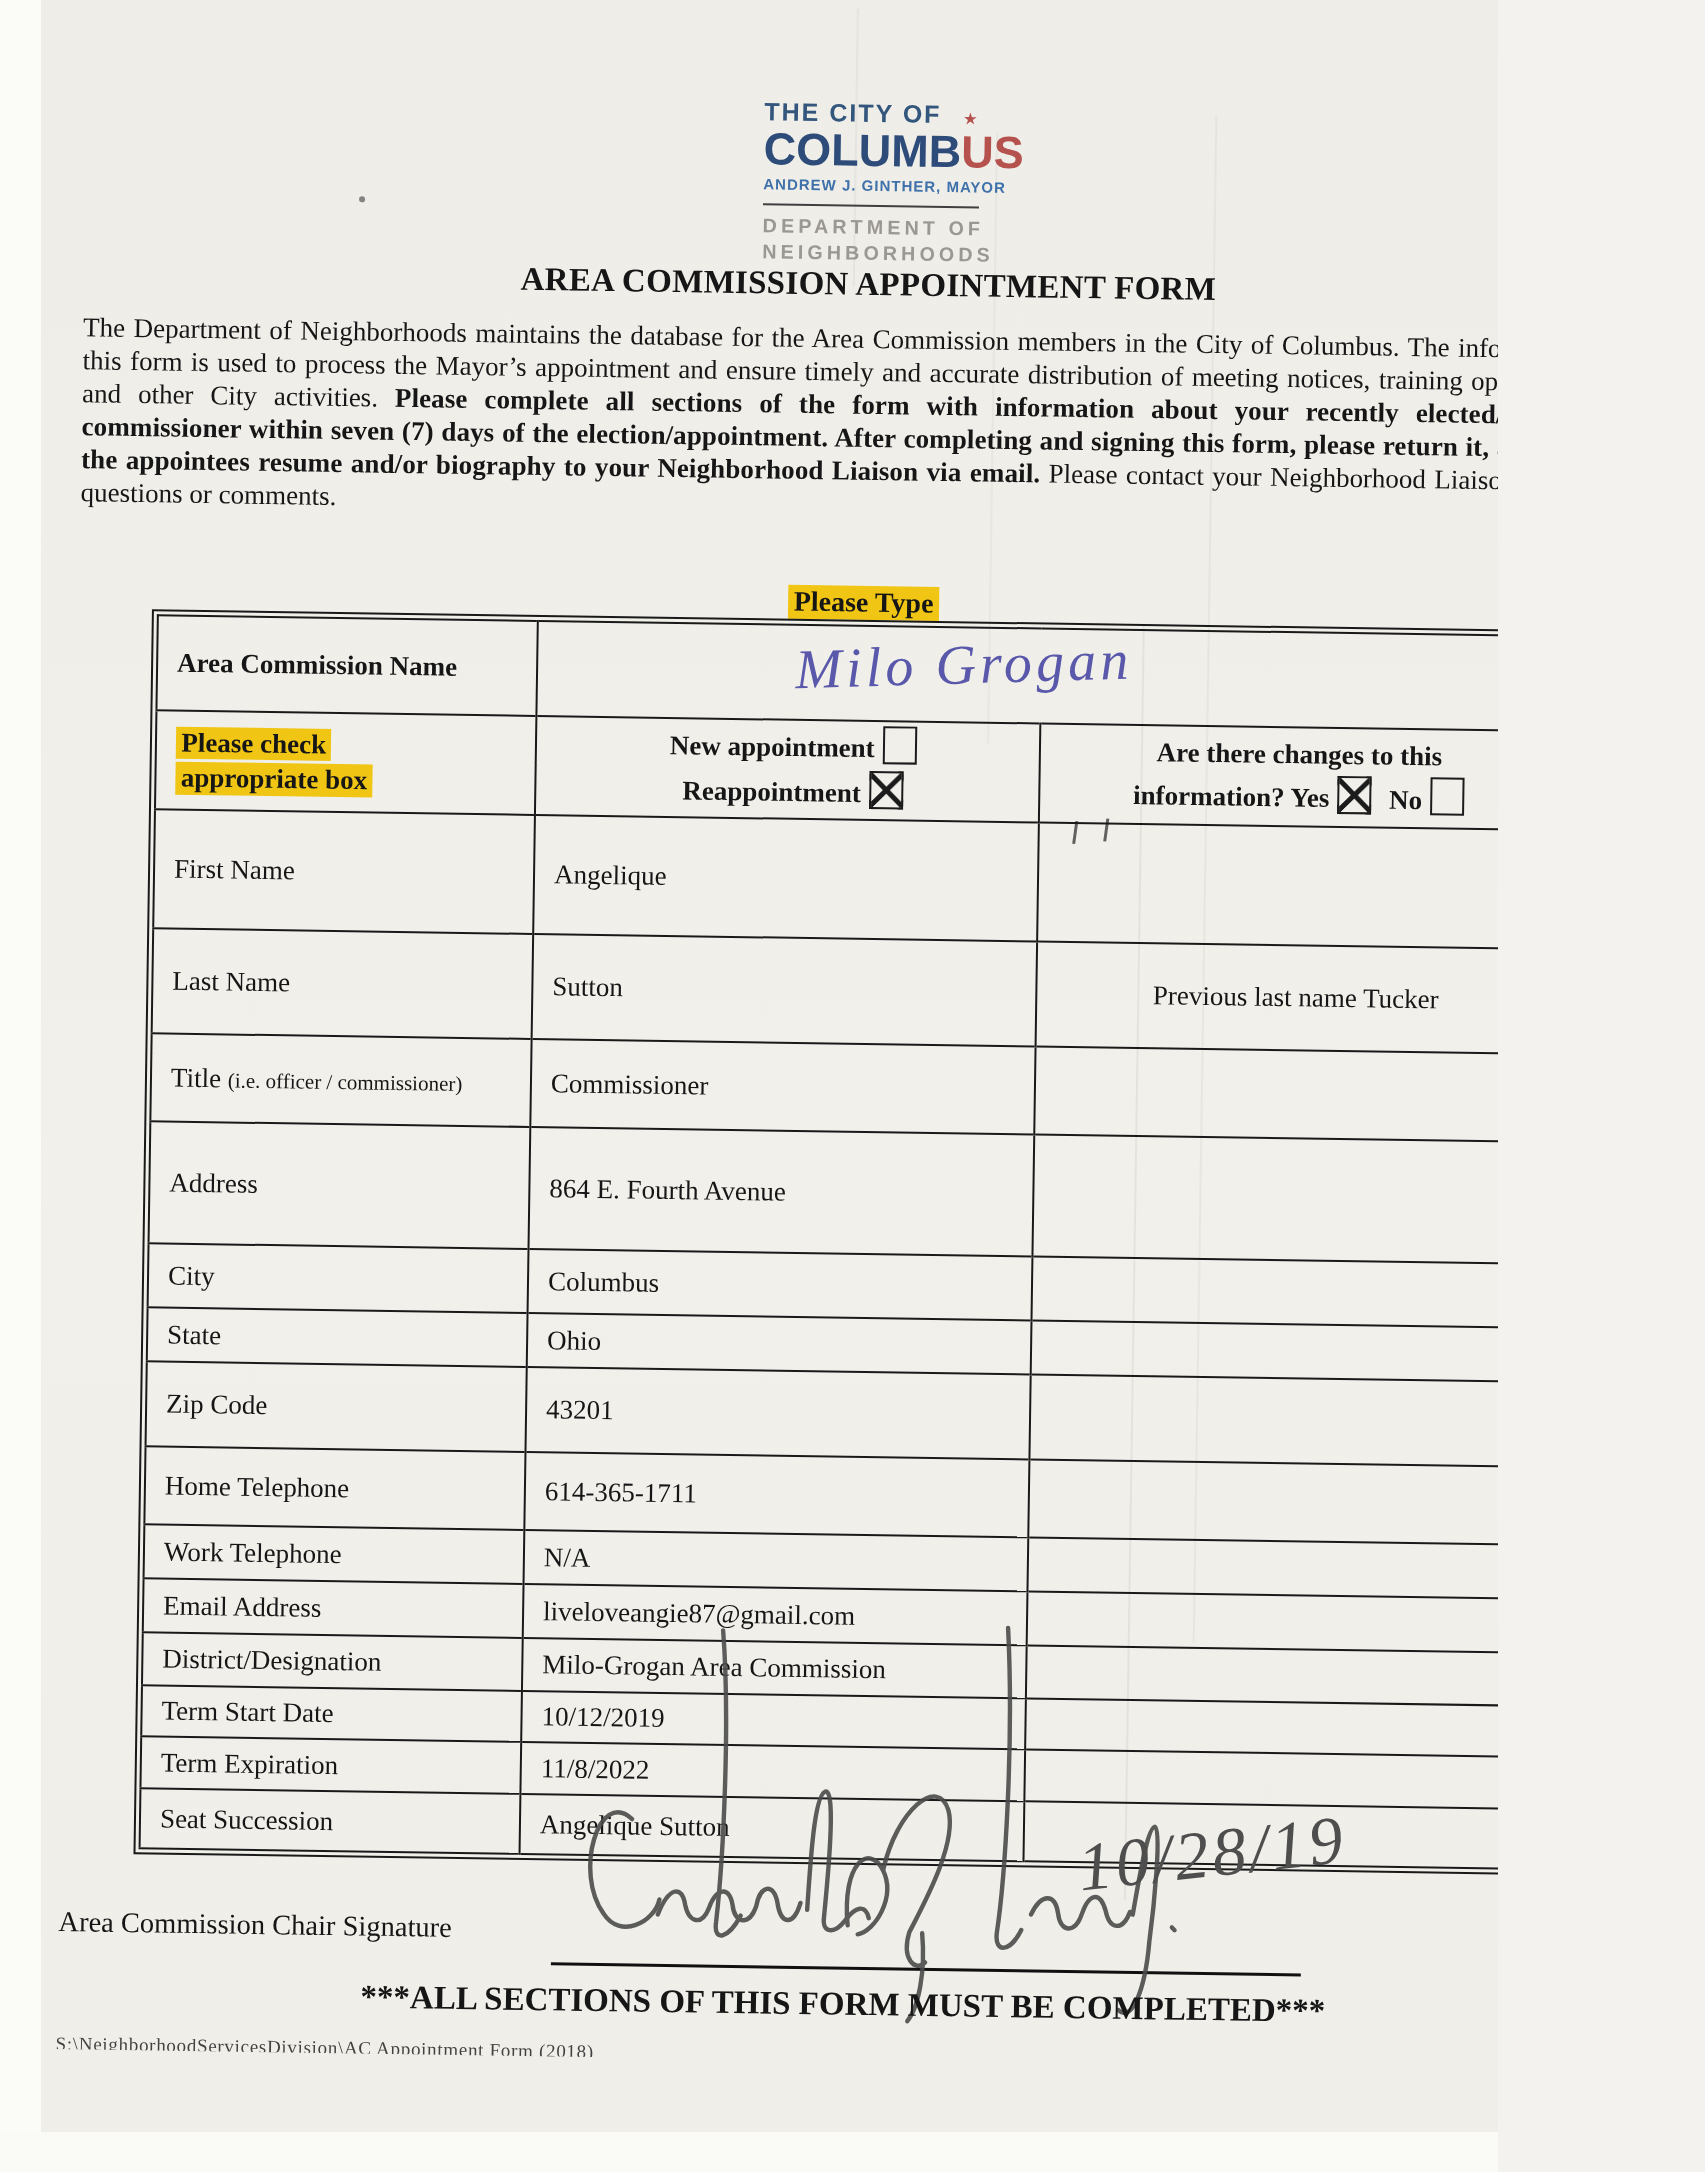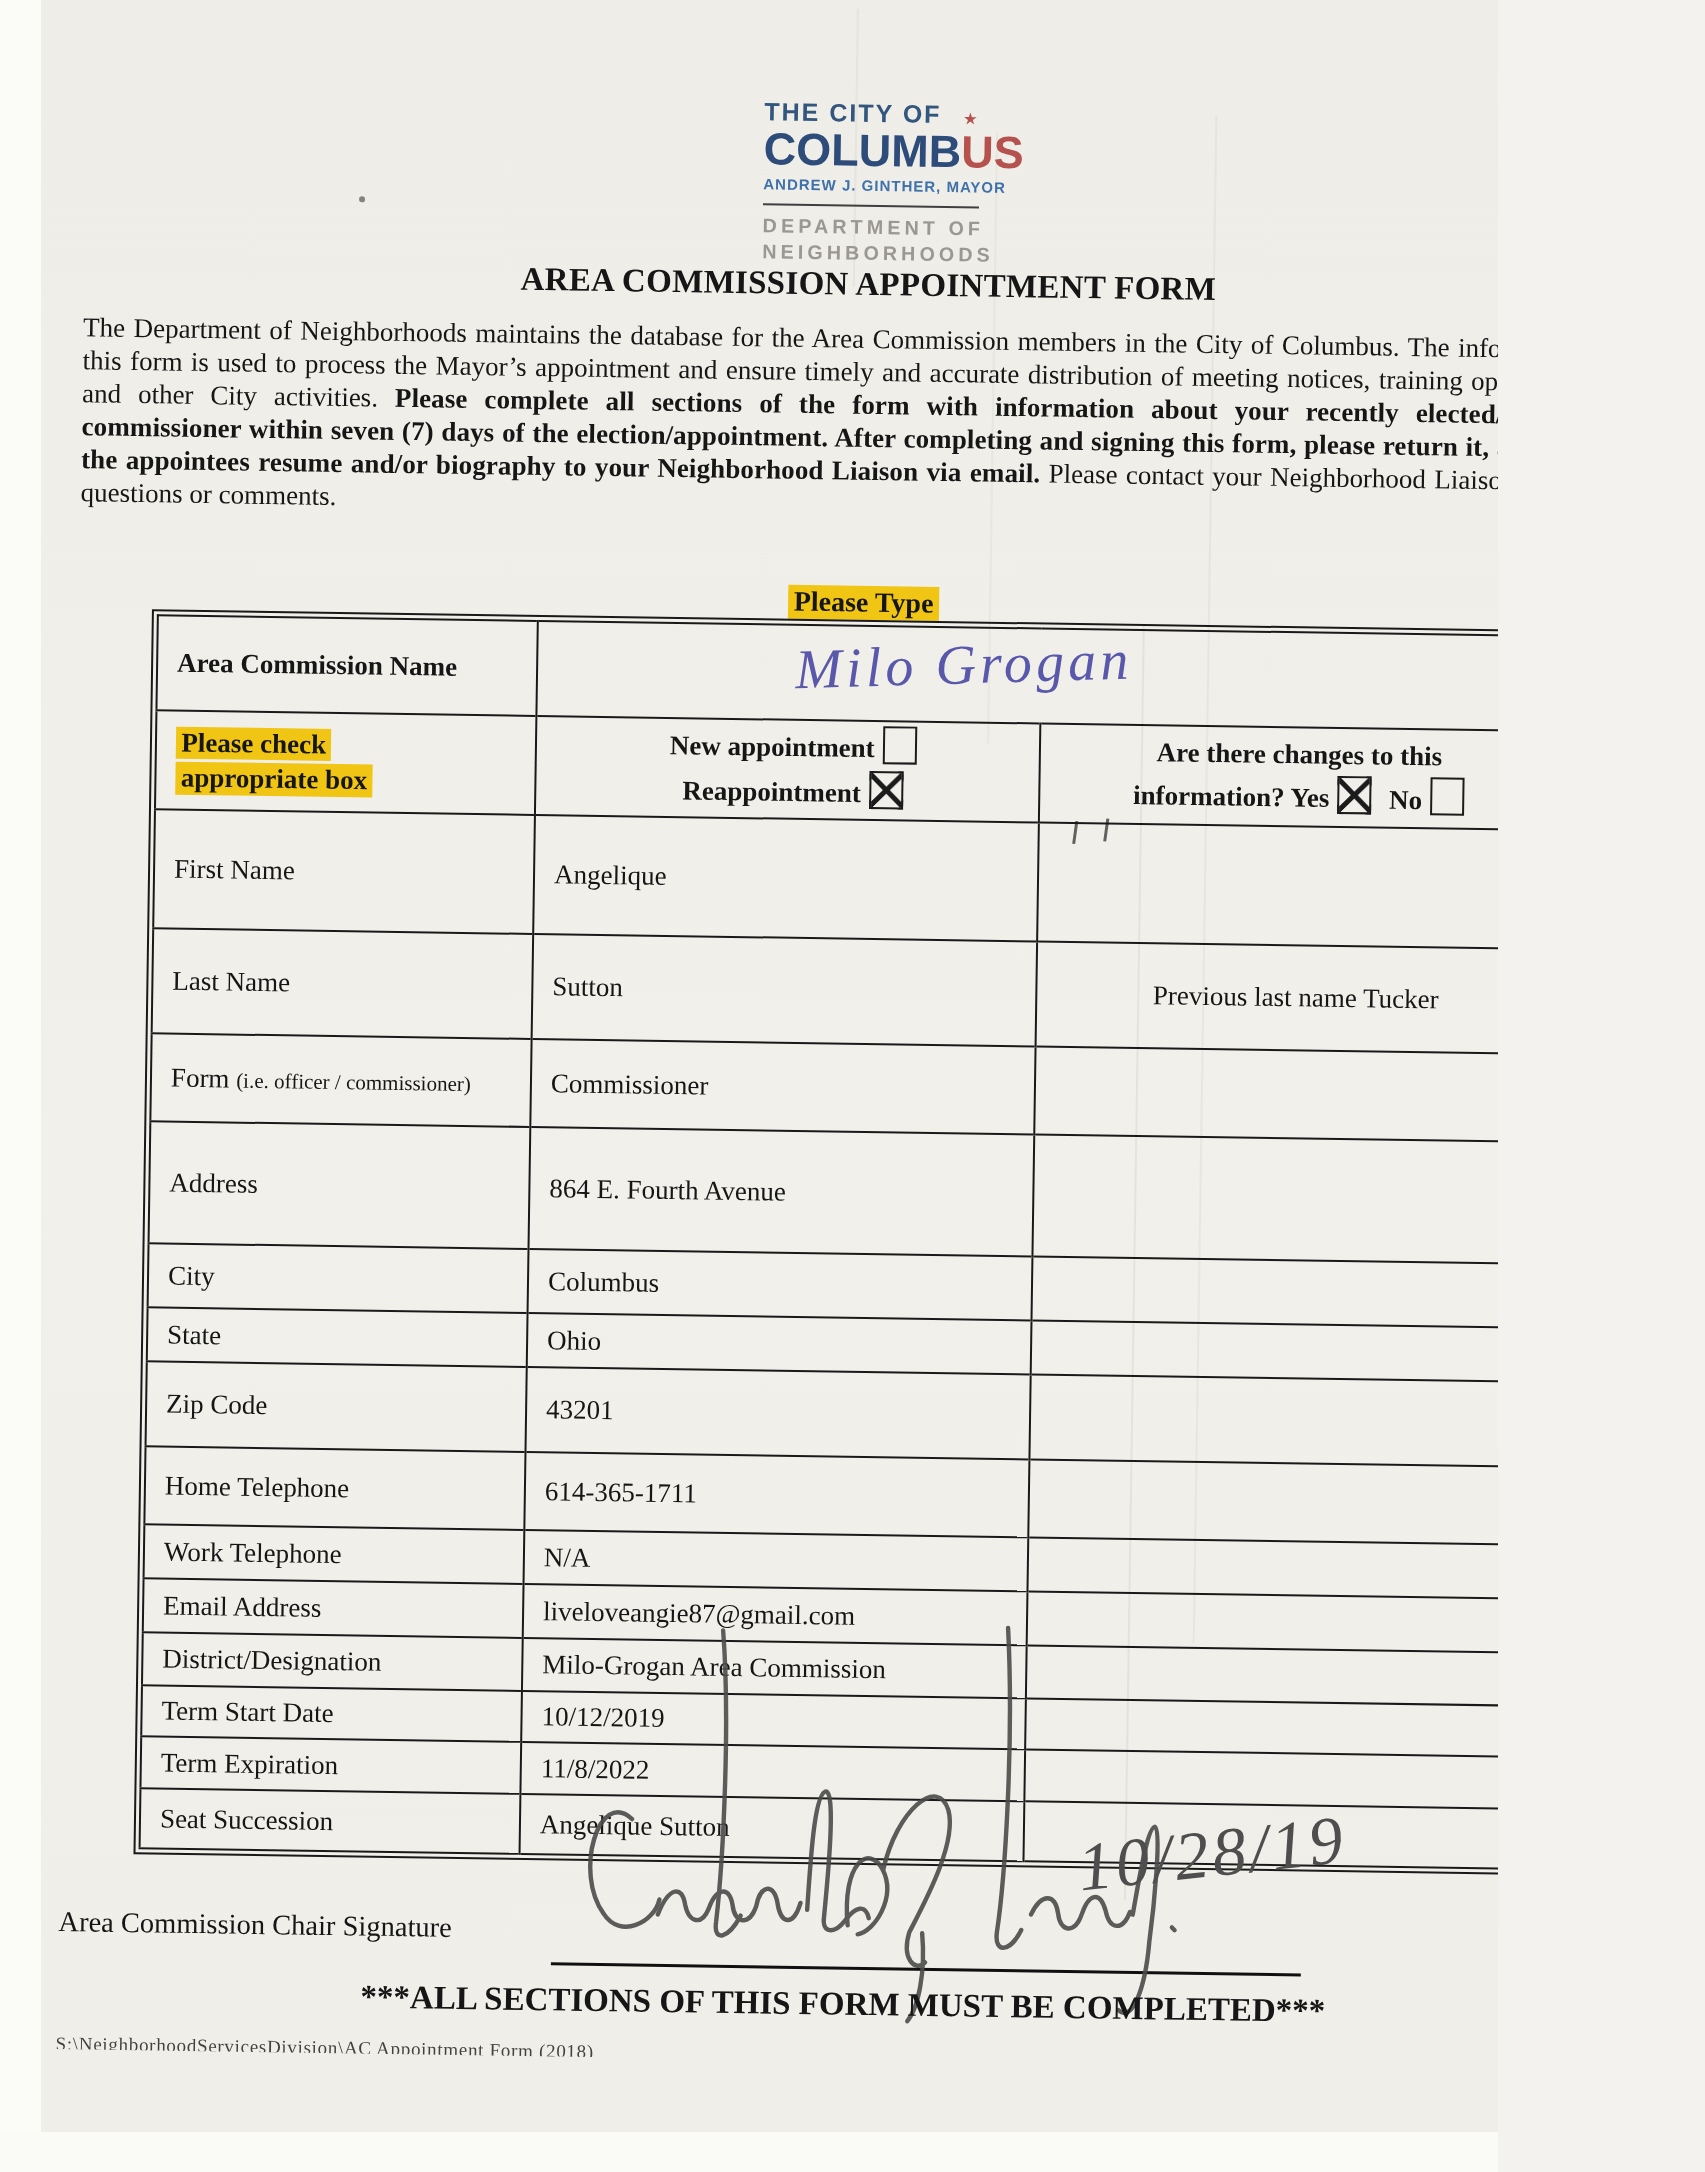"Form" span { text: Form -> Title }
